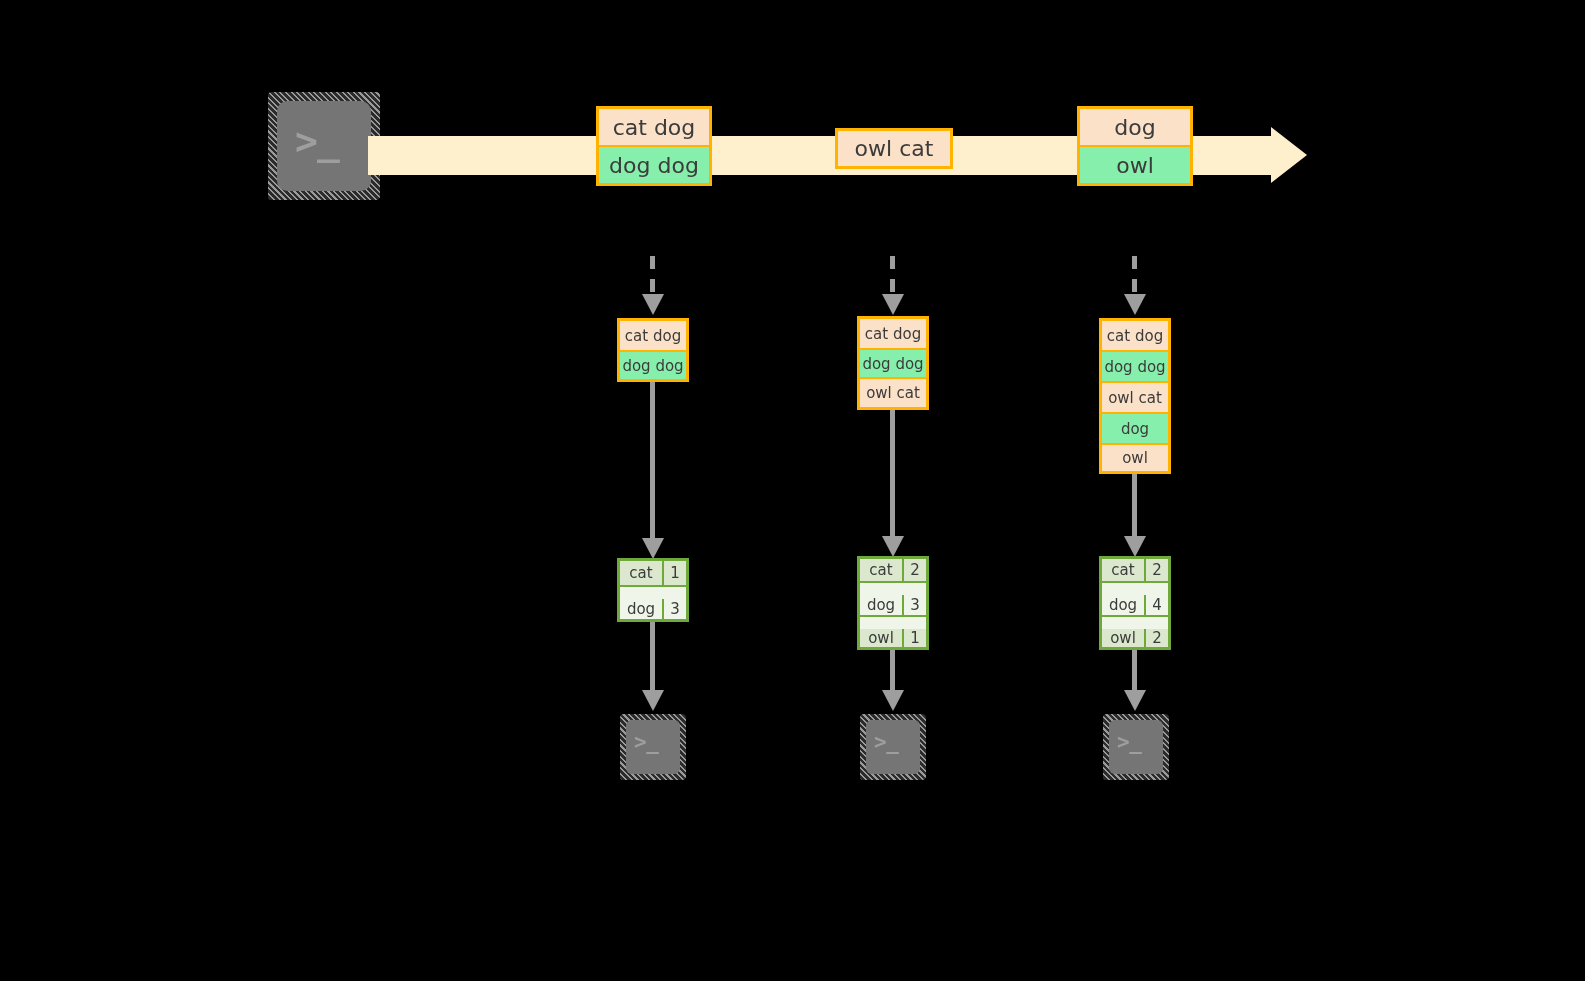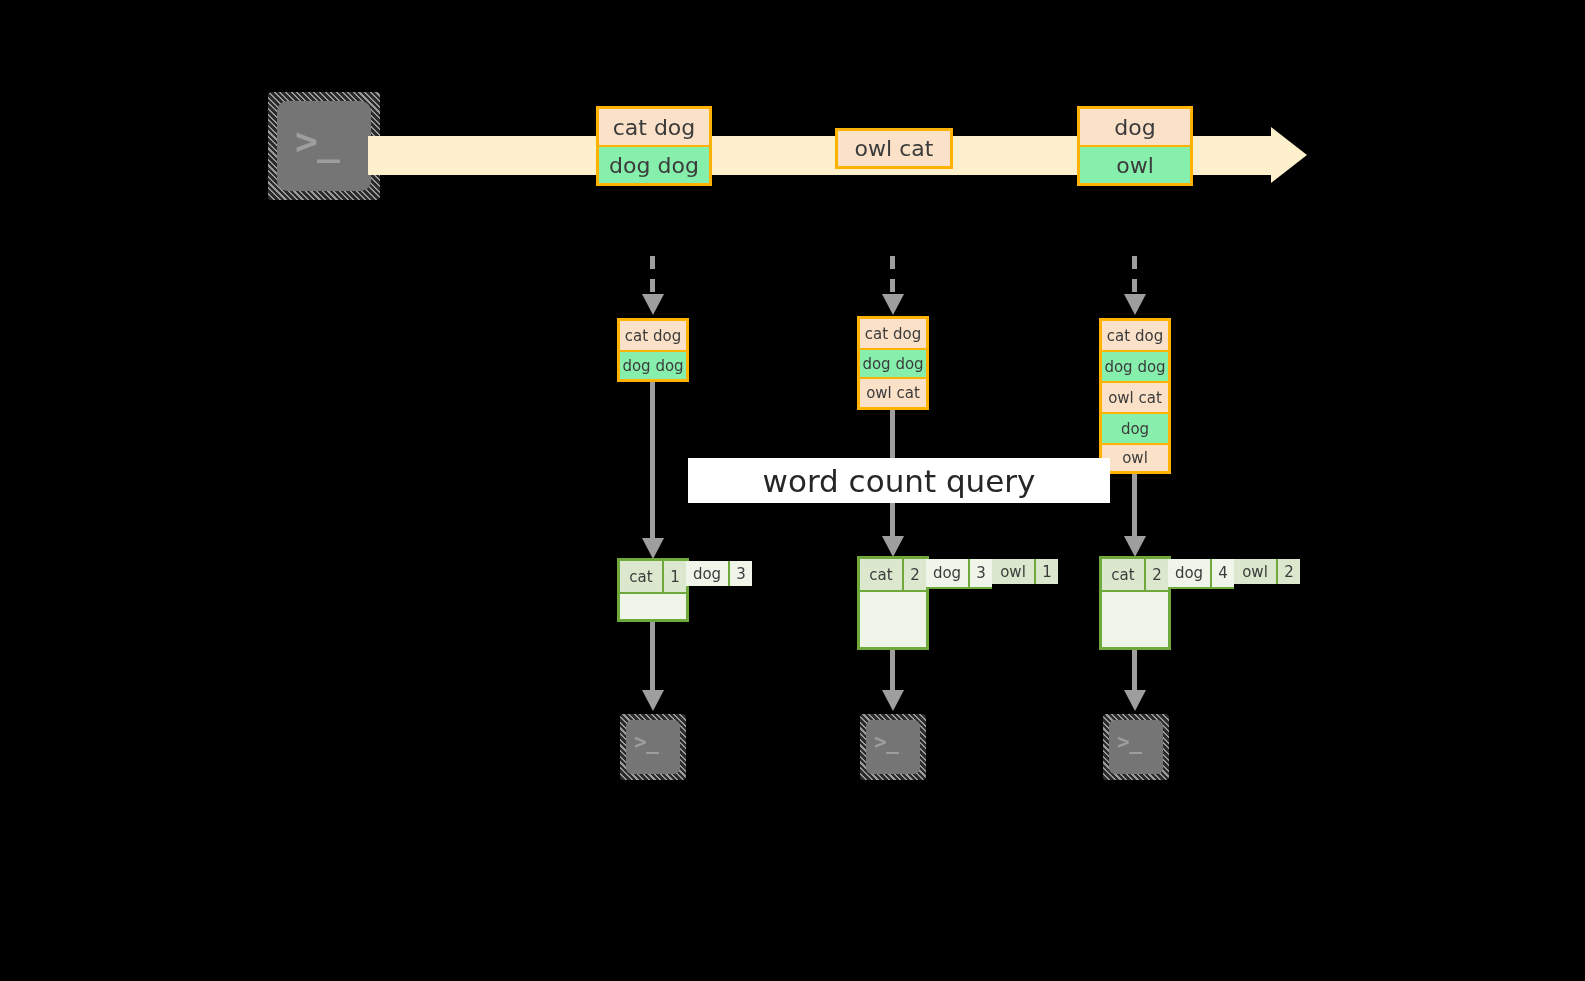"word count query" div.banner { html: <div>word count query</div> -> none }
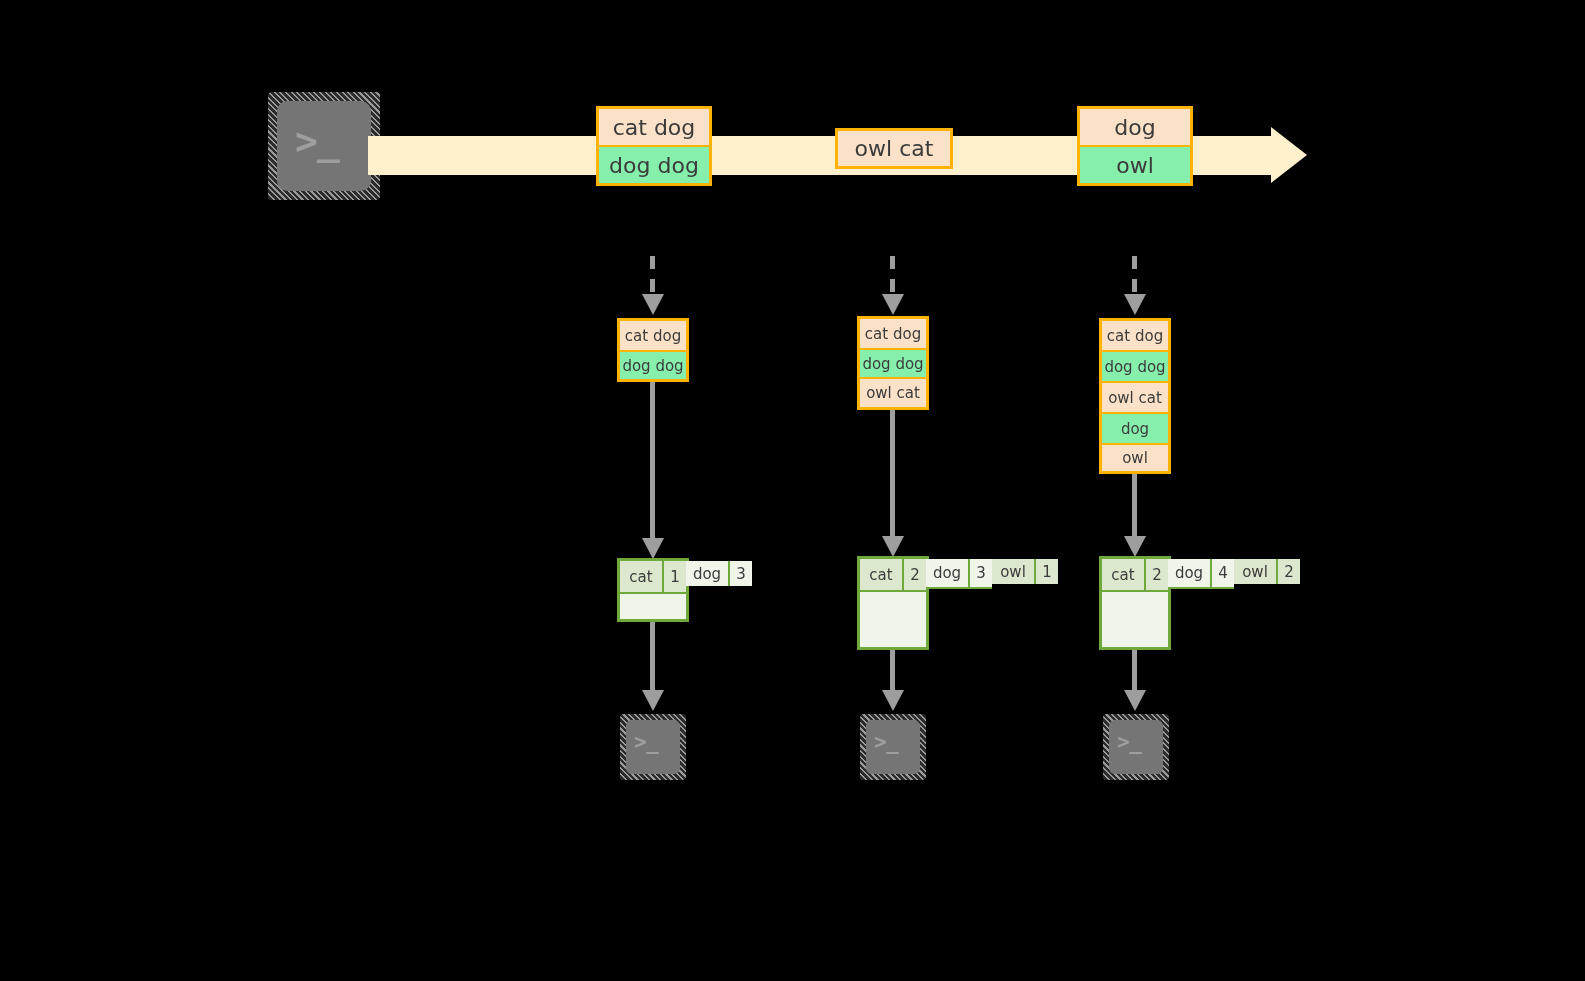"cat" .gtable { flex-direction: row -> column; gap: none -> 12px }
